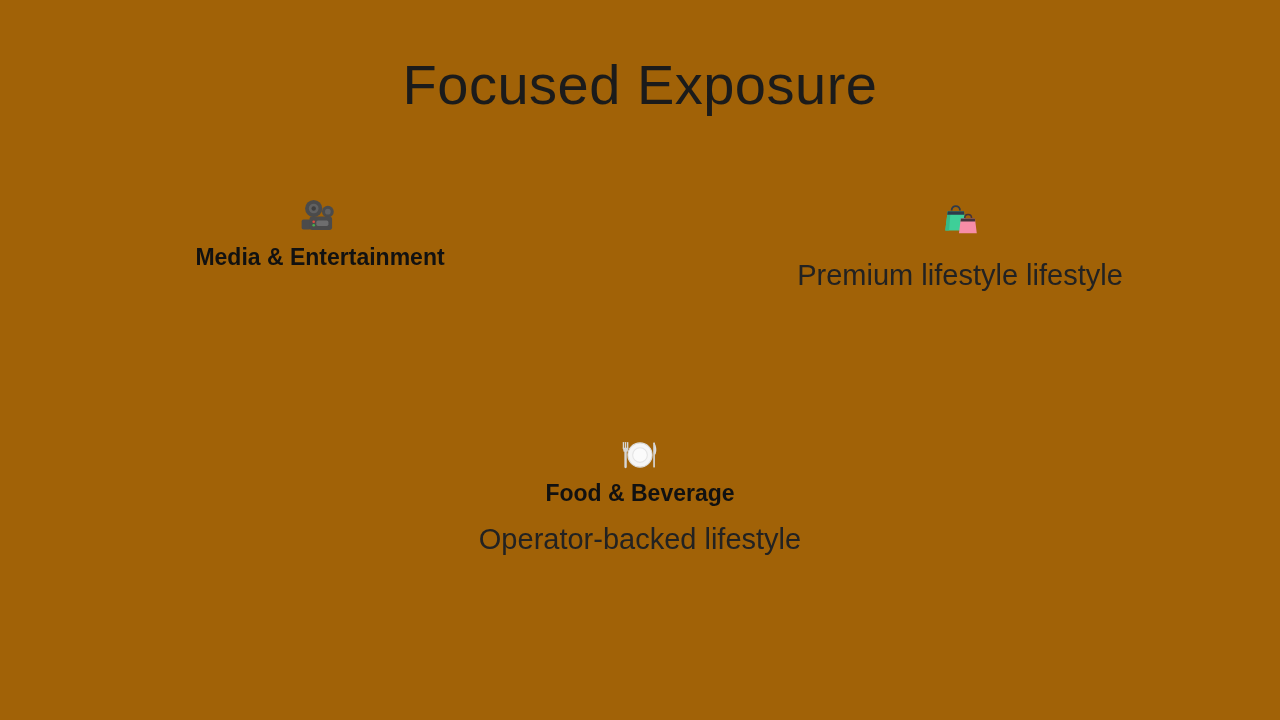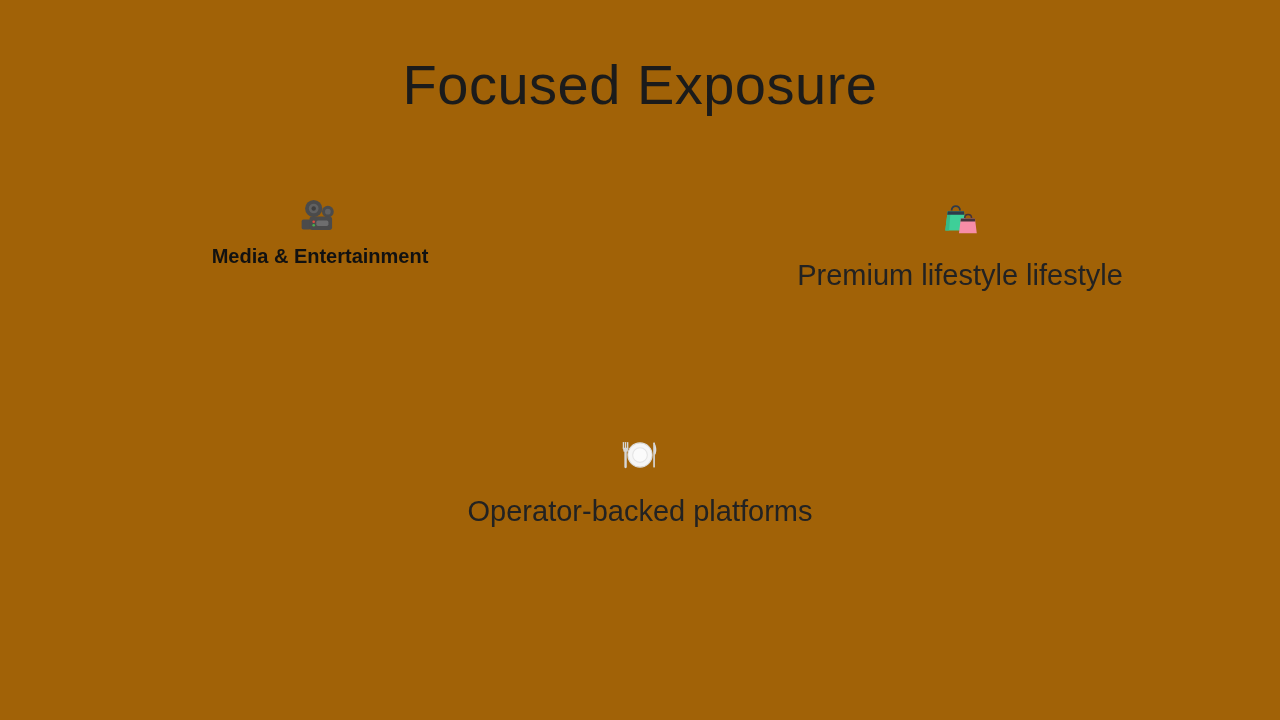"Media & Entertainment" .sector-name { font-size: 20px -> 23px }
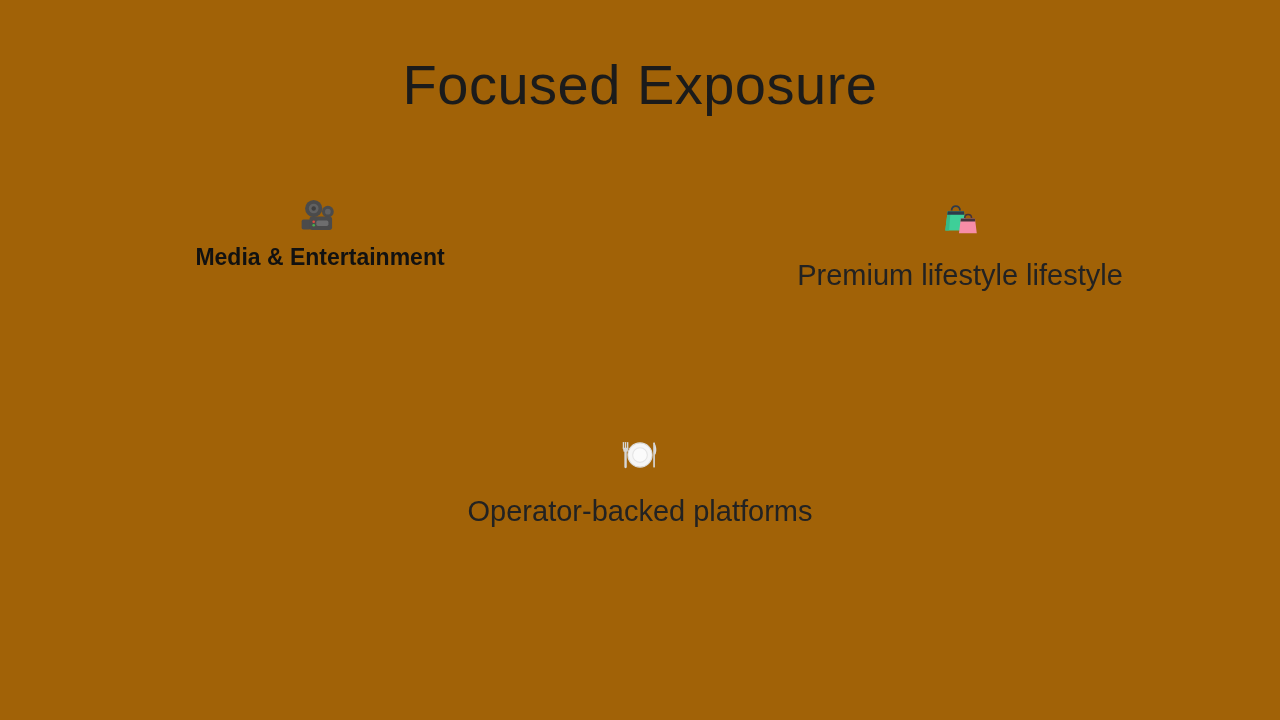"Food & Beverage" div.sector-name { html: none -> <div>Food &amp; Beverage</div> }
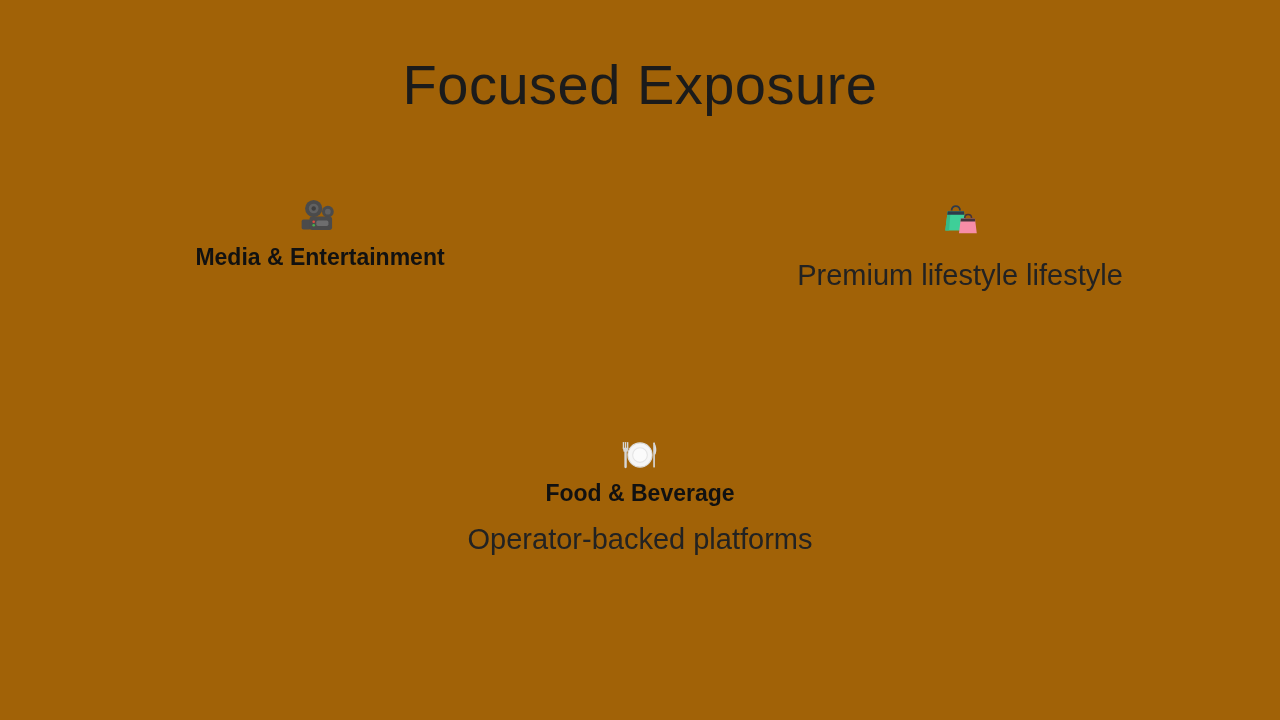"Operator-backed platforms" div.sector-desc { text: platforms -> lifestyle }
